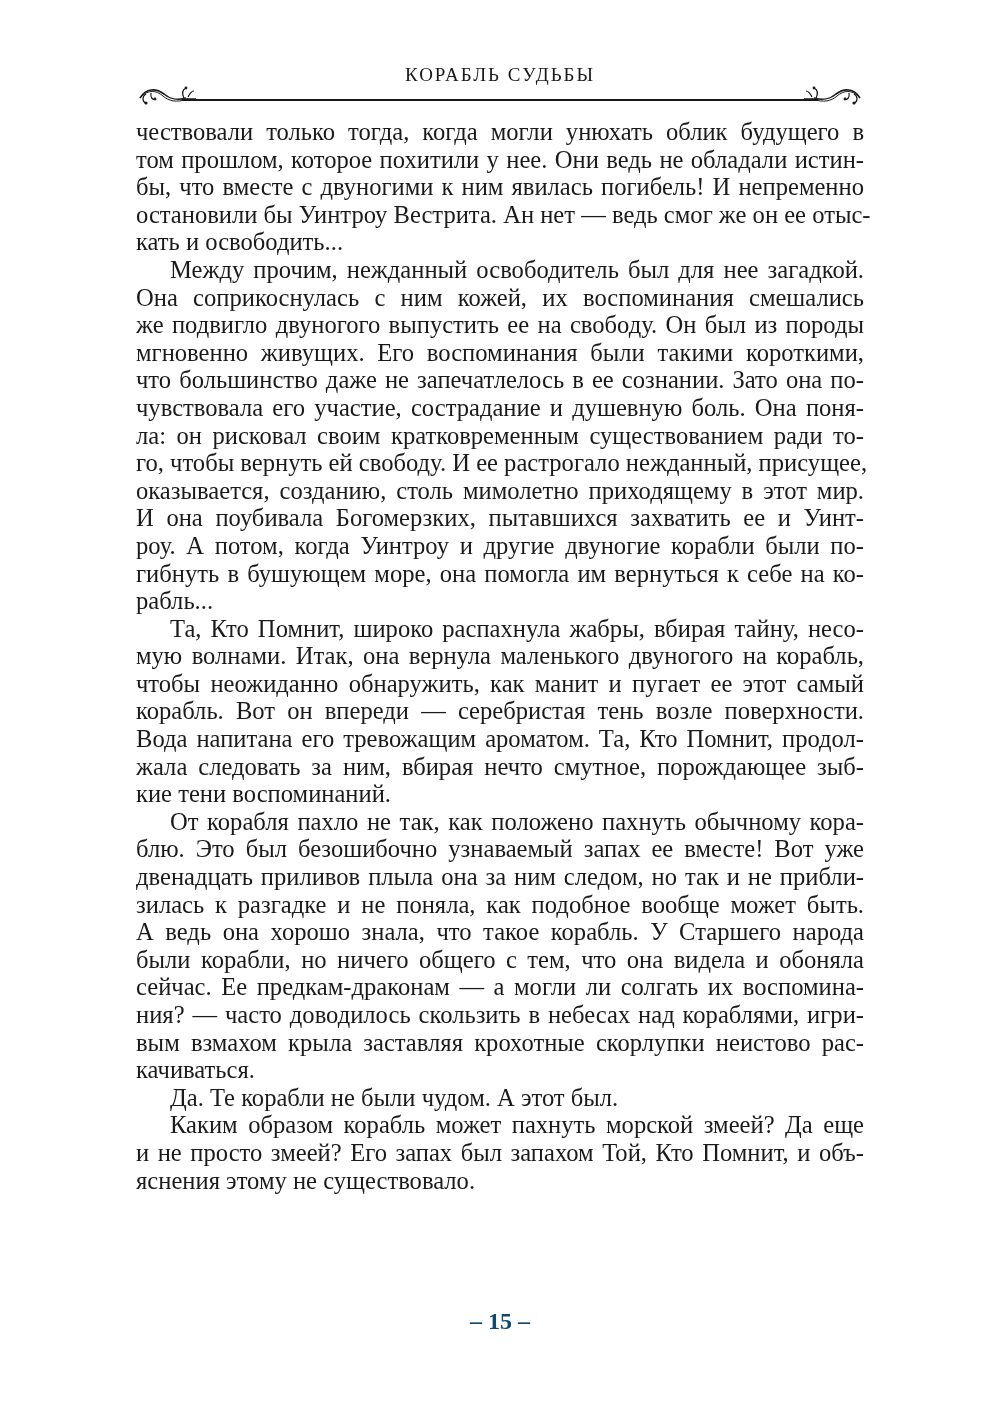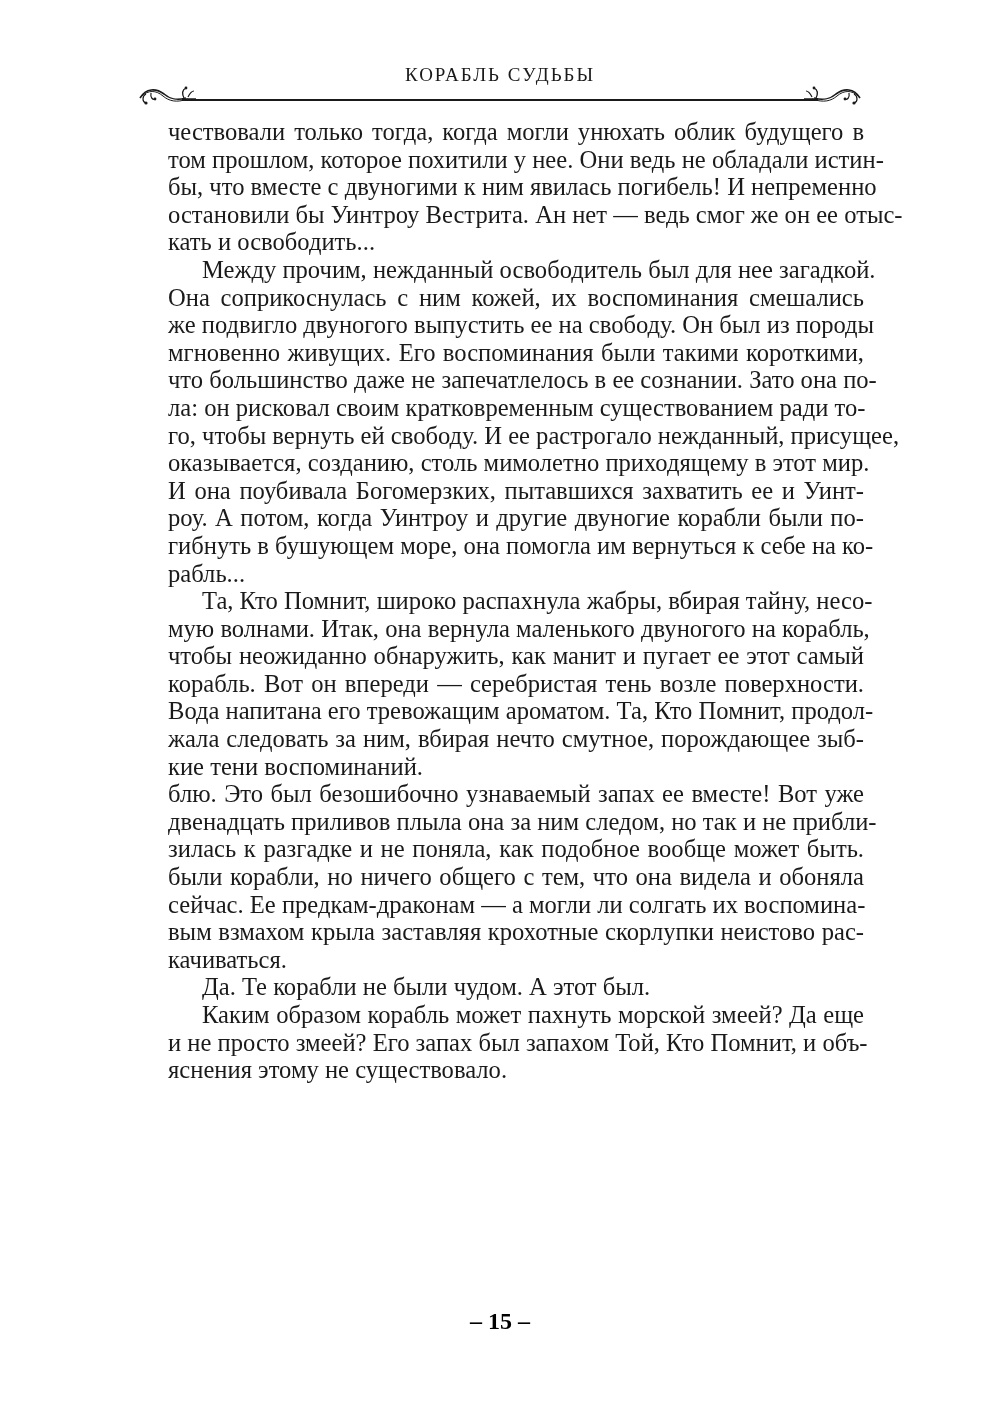"чествовали только тогда, когда могли" .line { margin-left: 32px -> none }
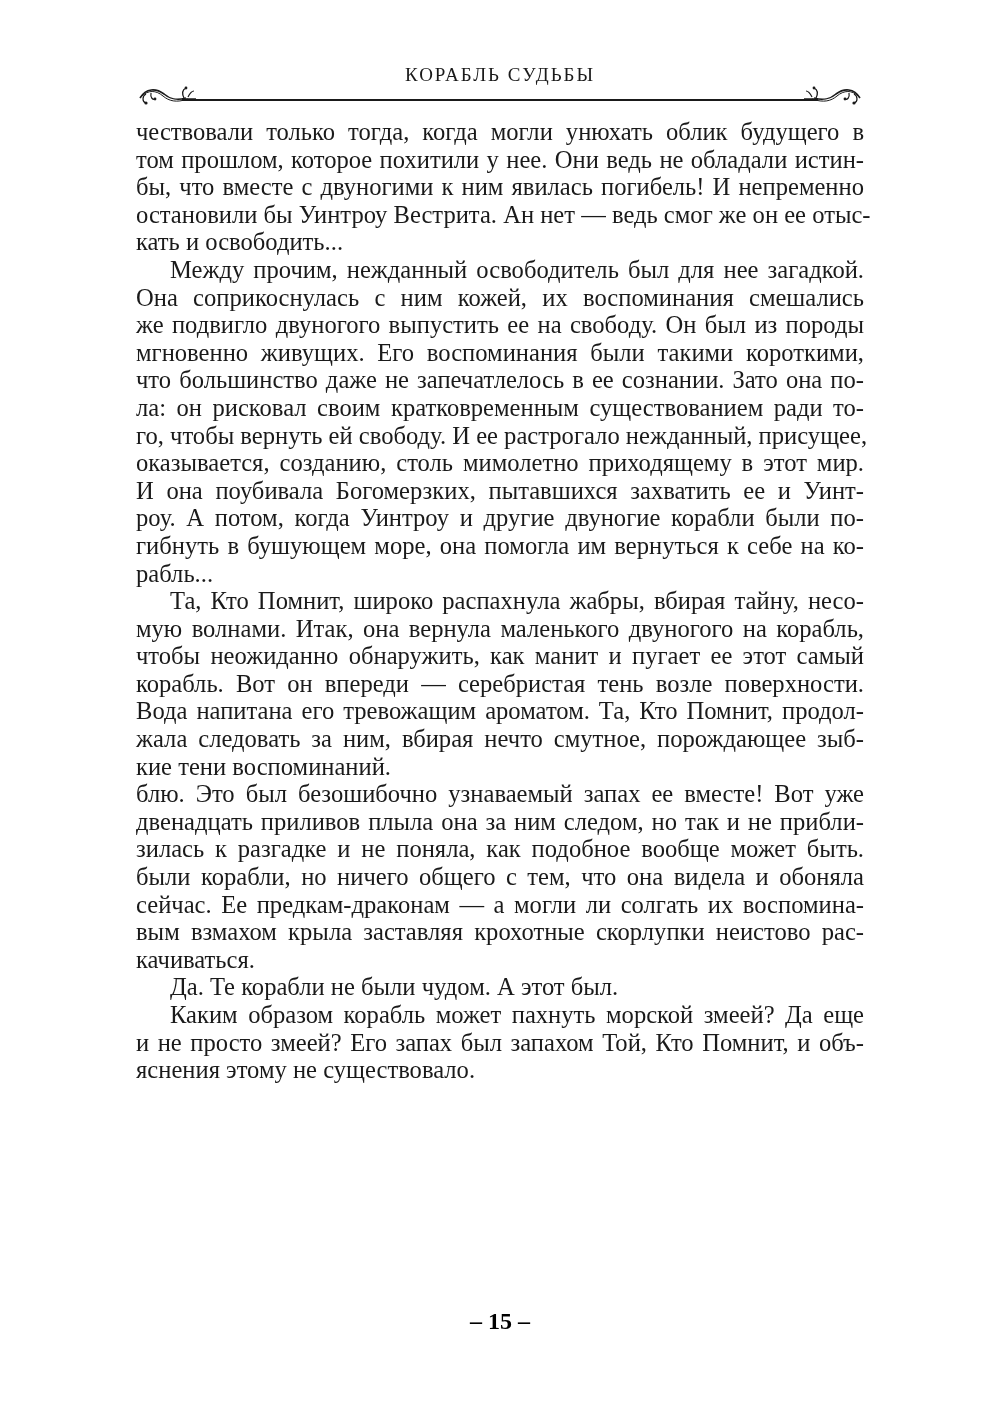"чувствовала его участие, сострадание и" span.line { html: none -> <span>чувствовала его участие, сострадание и душевную боль. Она поня-</span> }
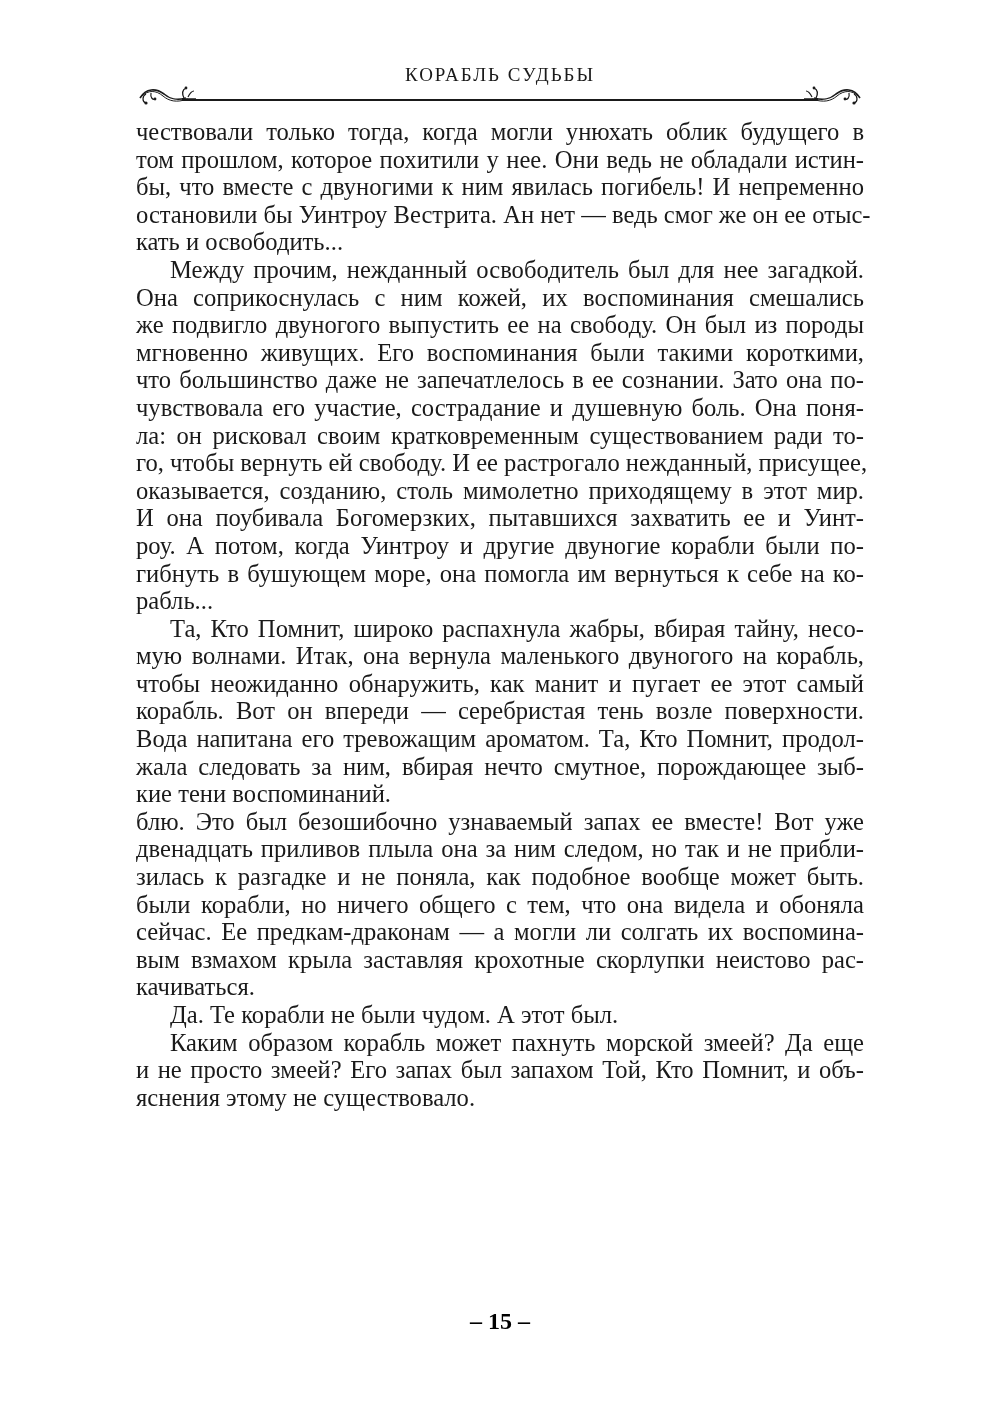"От корабля пахло не так," span.line { html: none -> <span>От корабля пахло не так, как положено пахнуть обычному кора-</span> }
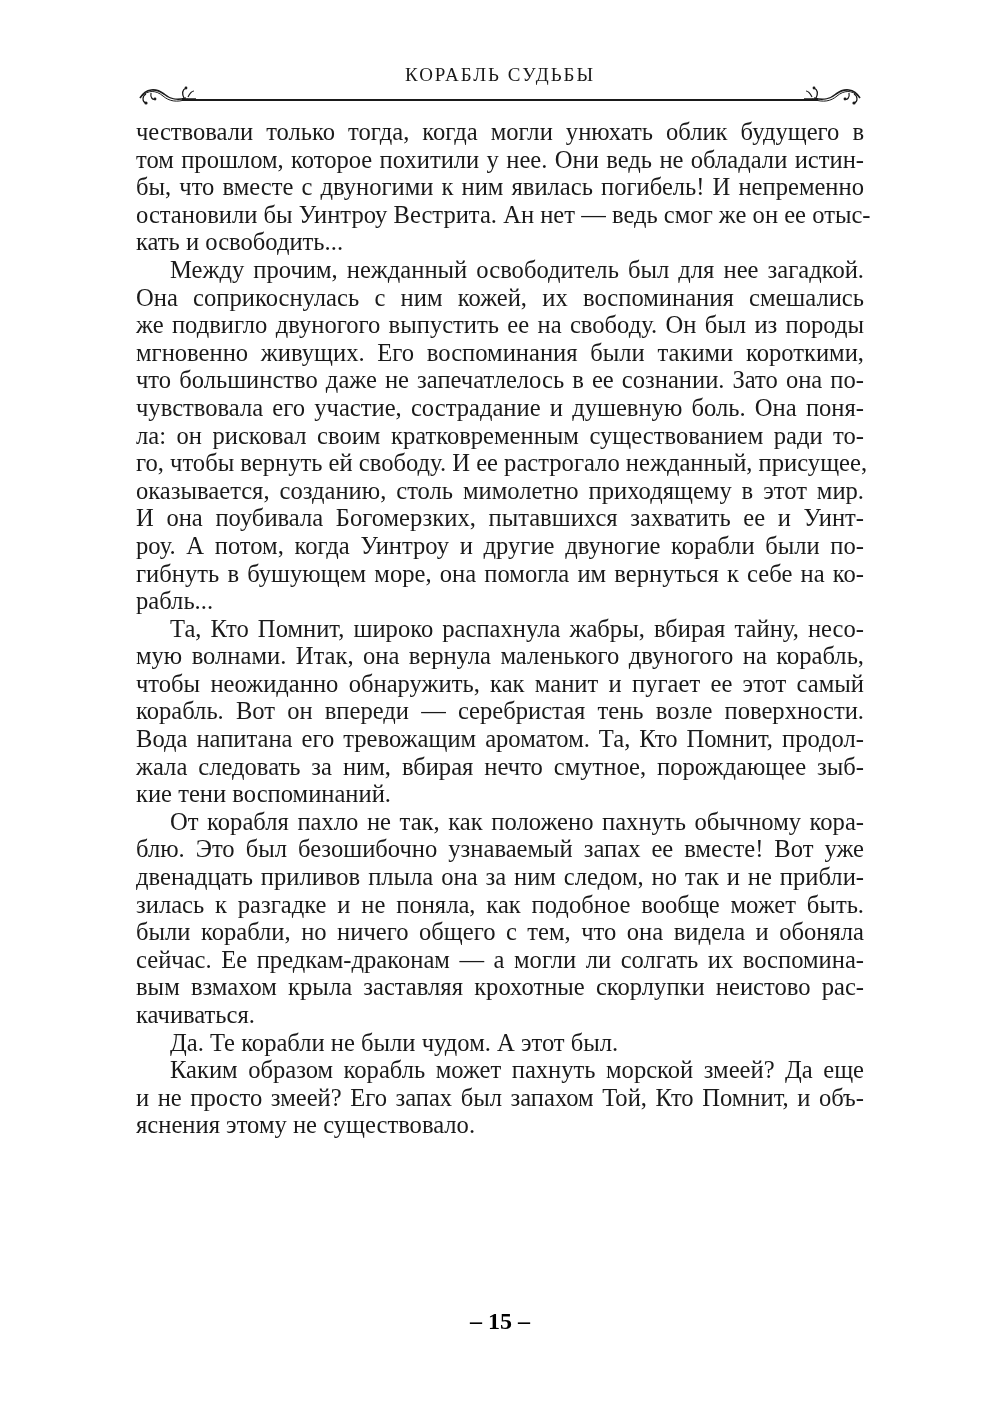"А ведь она хорошо знала," span.line { html: none -> <span>А ведь она хорошо знала, что такое корабль. У Старшего народа</span> }
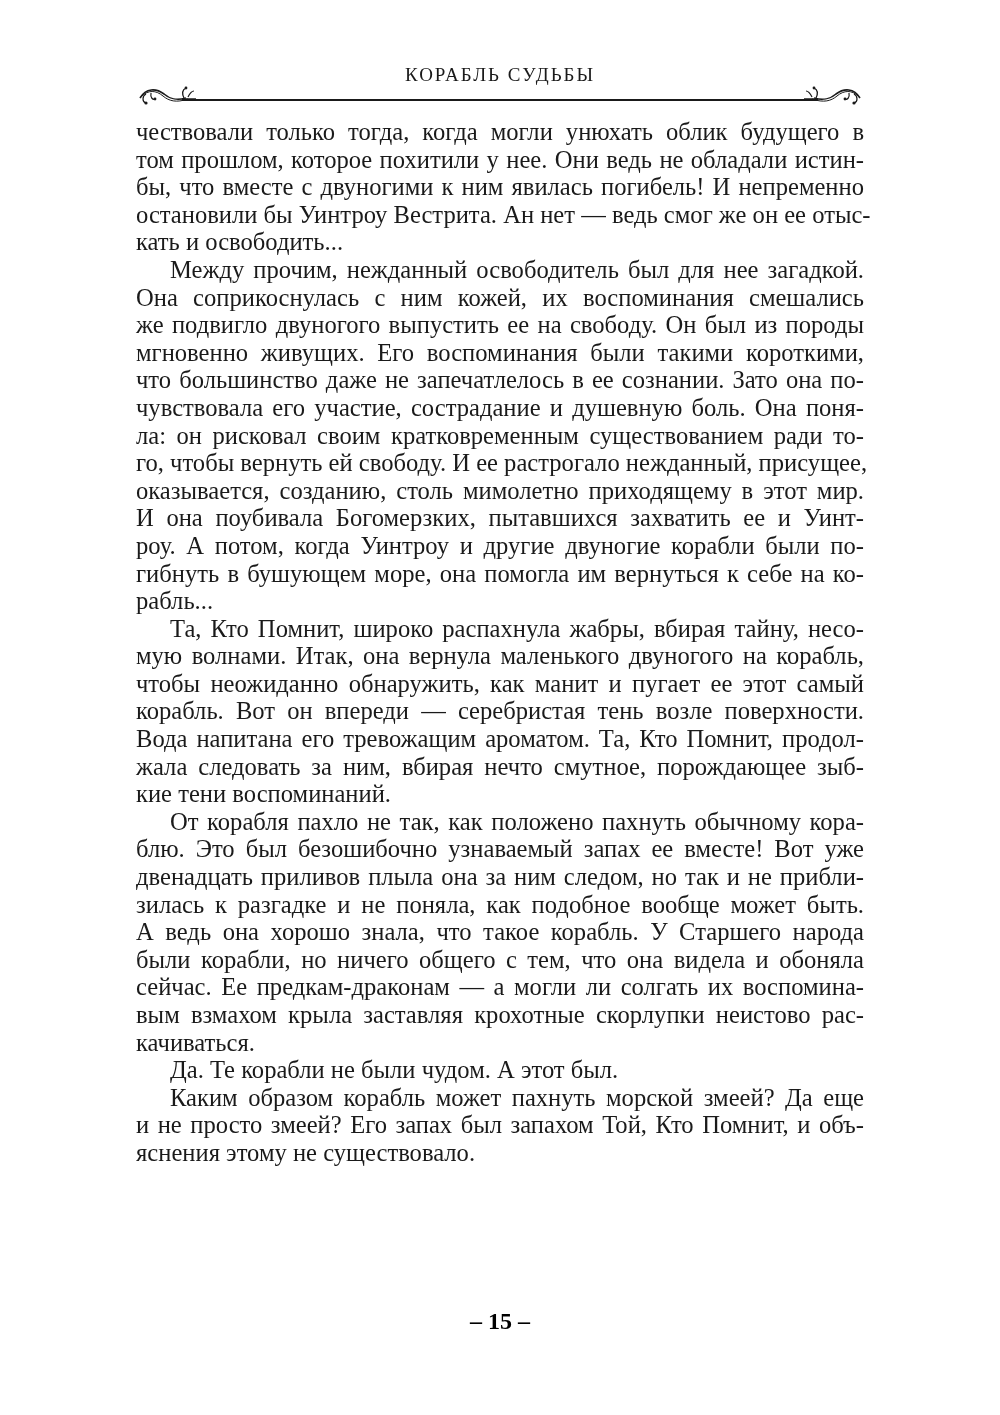"ния? — часто доводилось скользить" span.line { html: none -> <span>ния? — часто доводилось скользить в небесах над кораблями, игри-</span> }
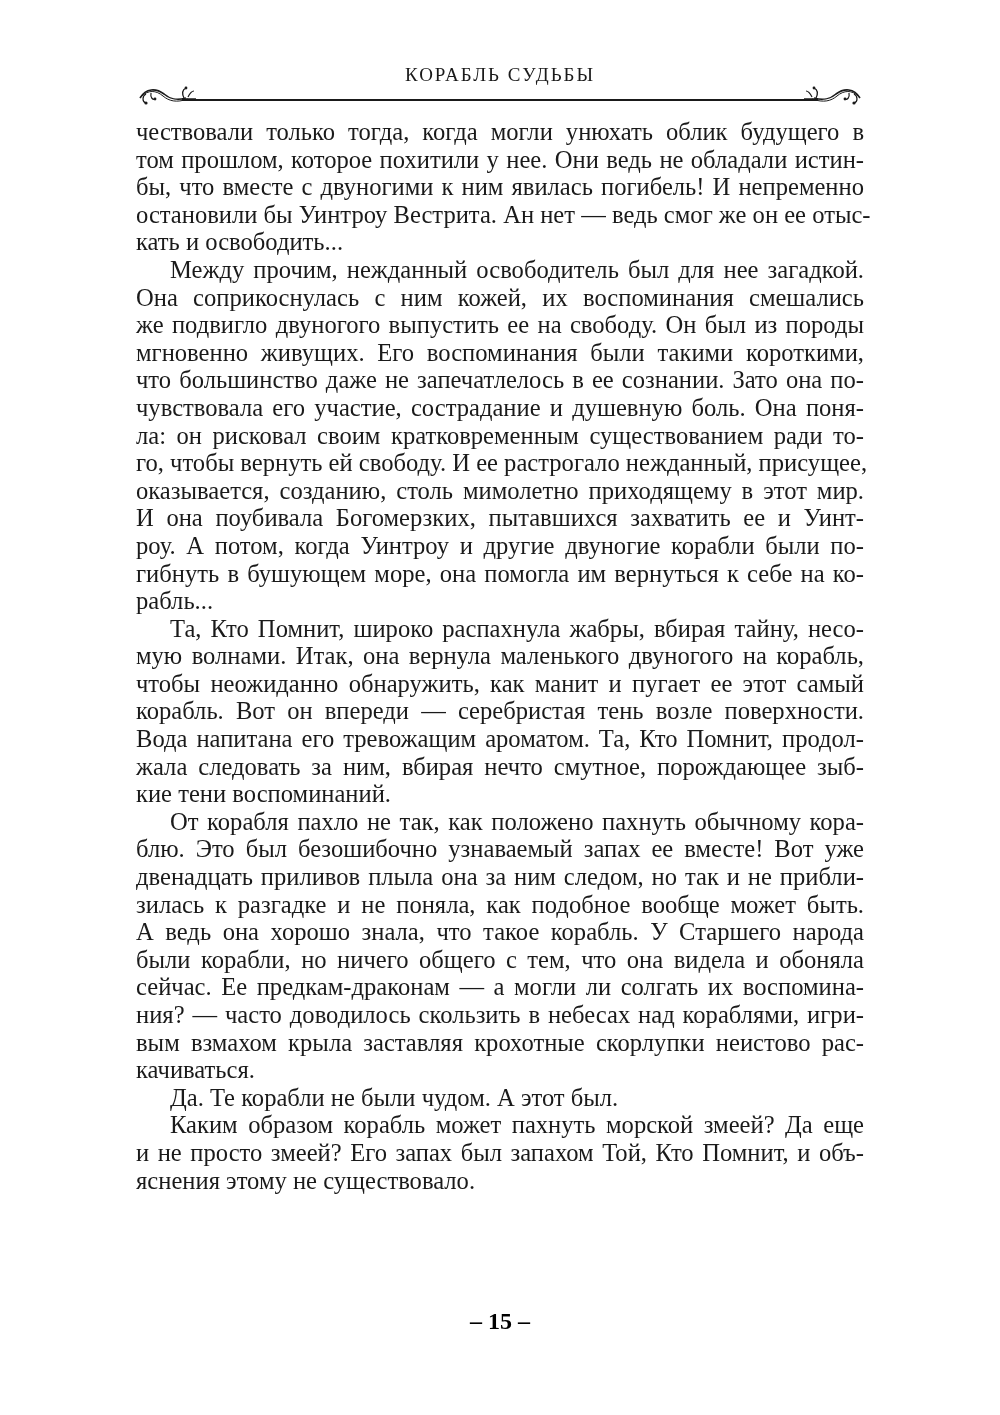"– 15 –" .folio { color: #000000 -> #0c4a6e }
